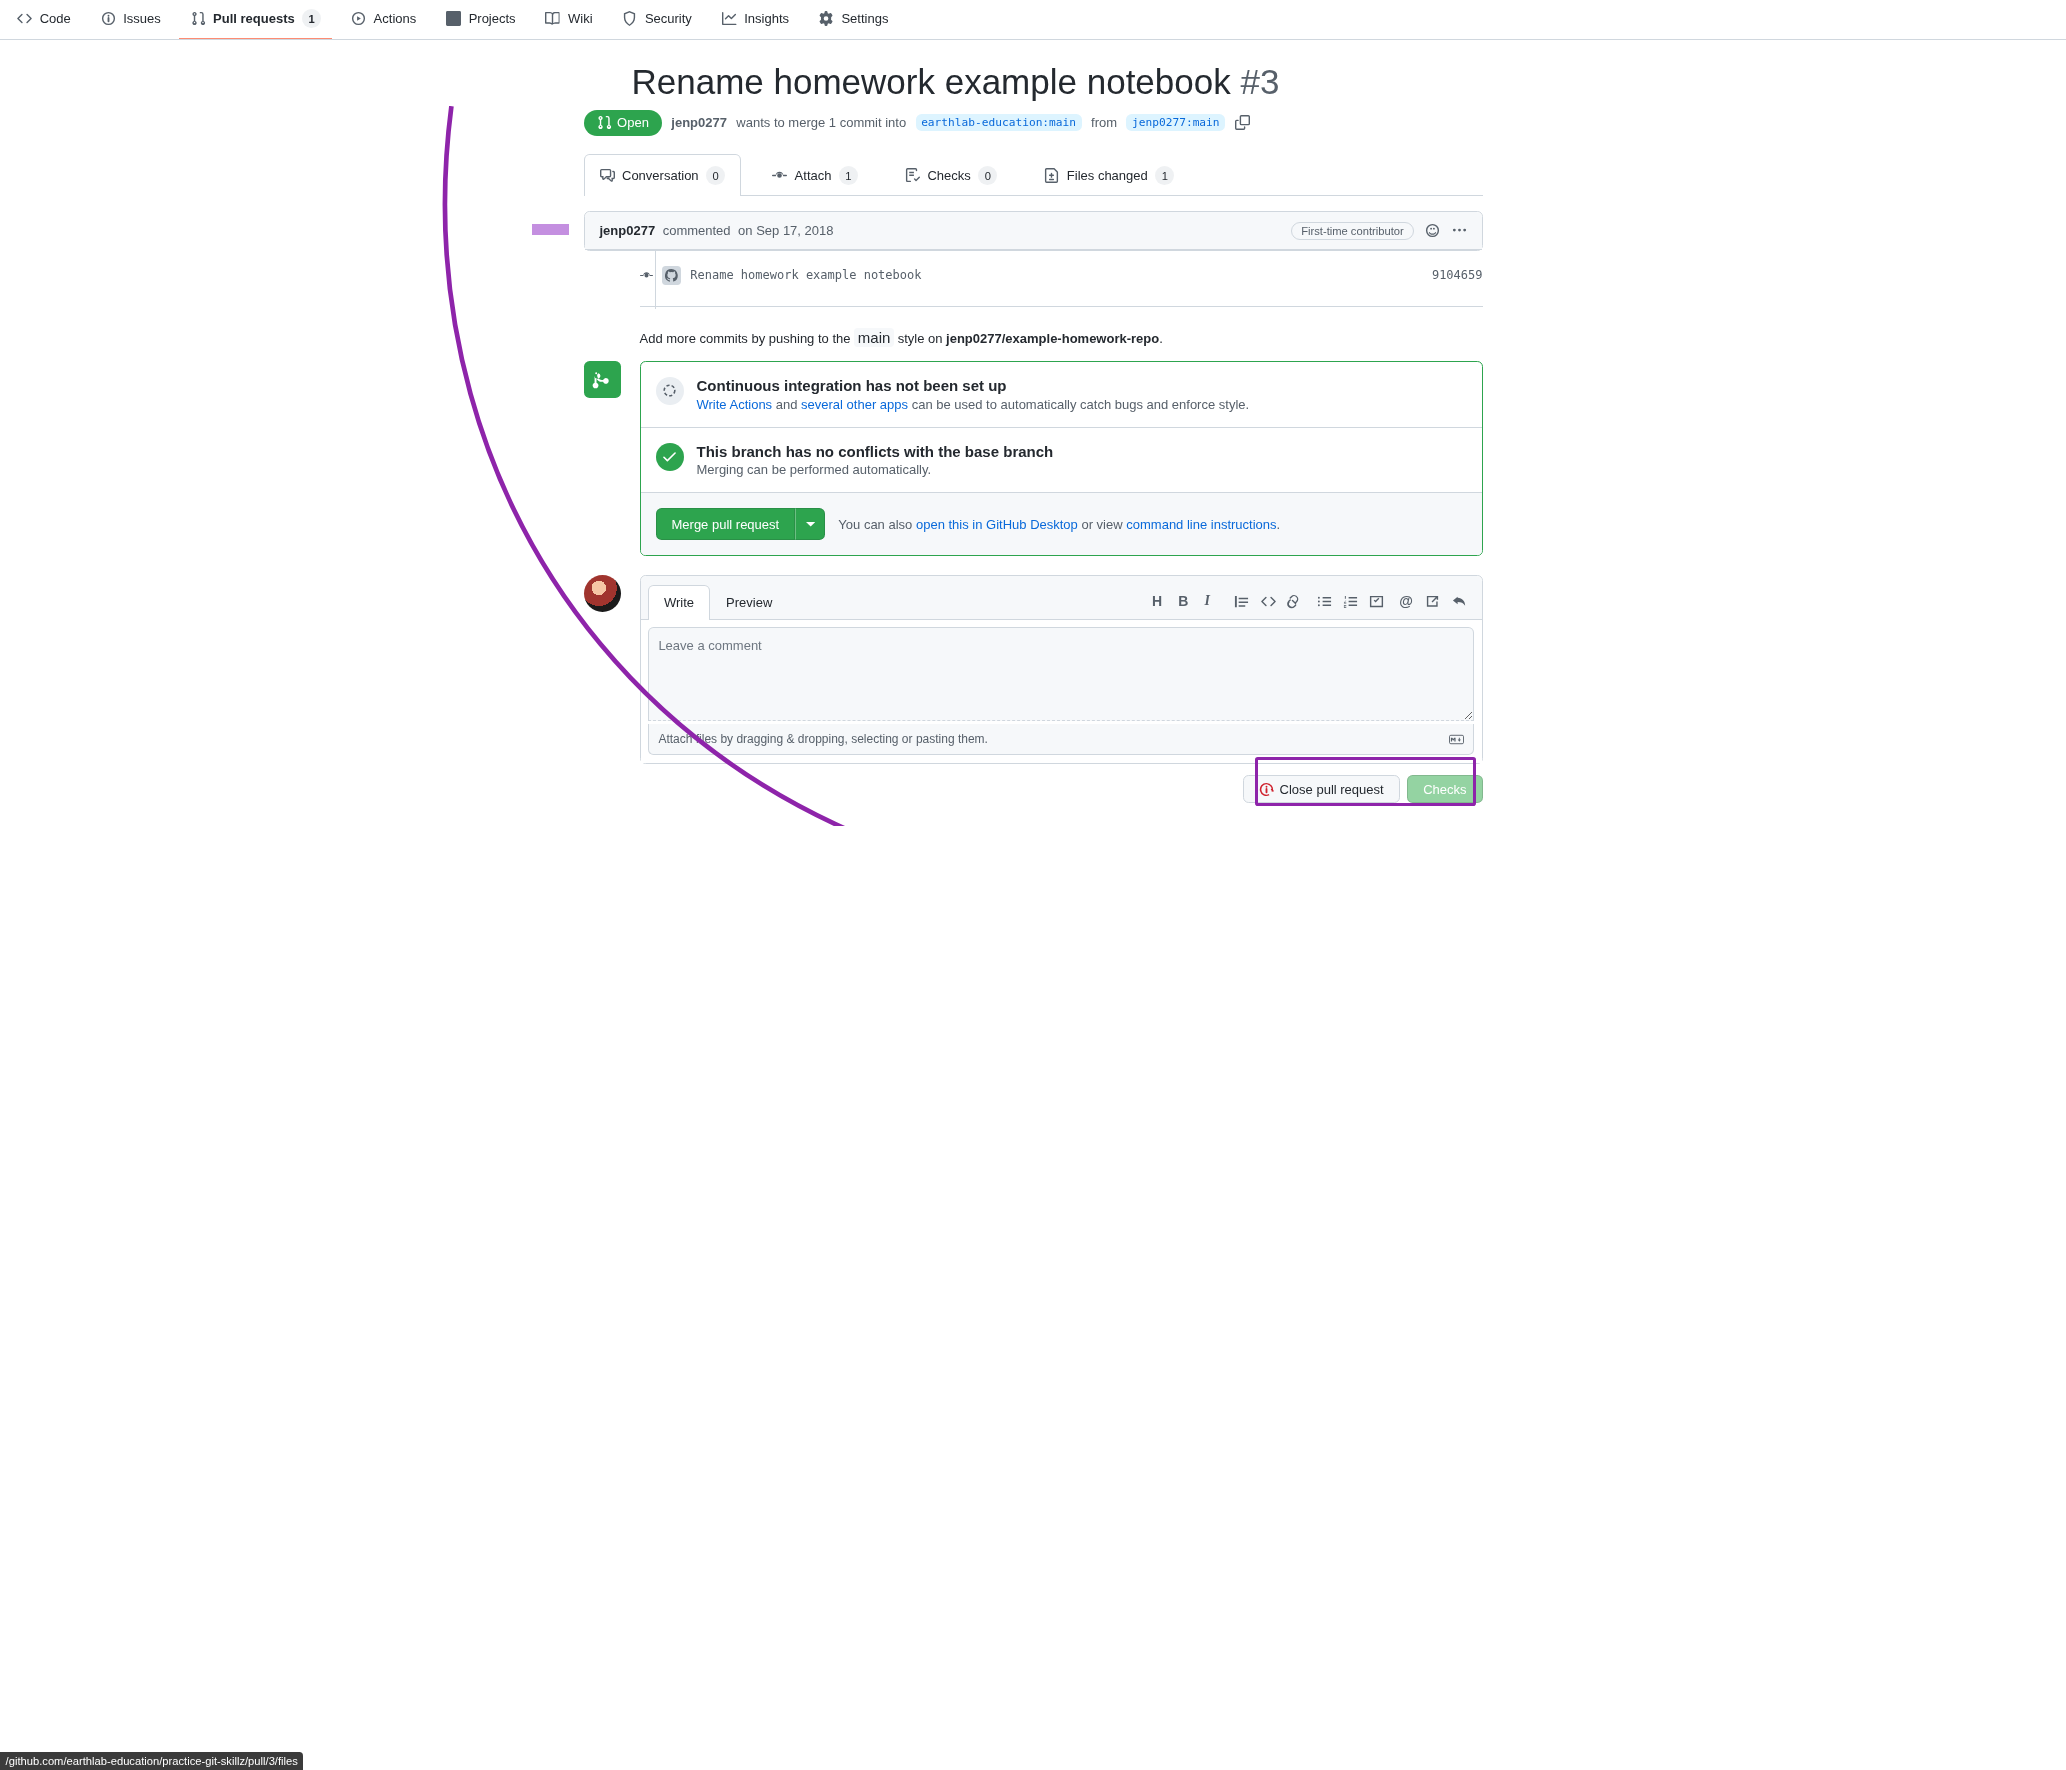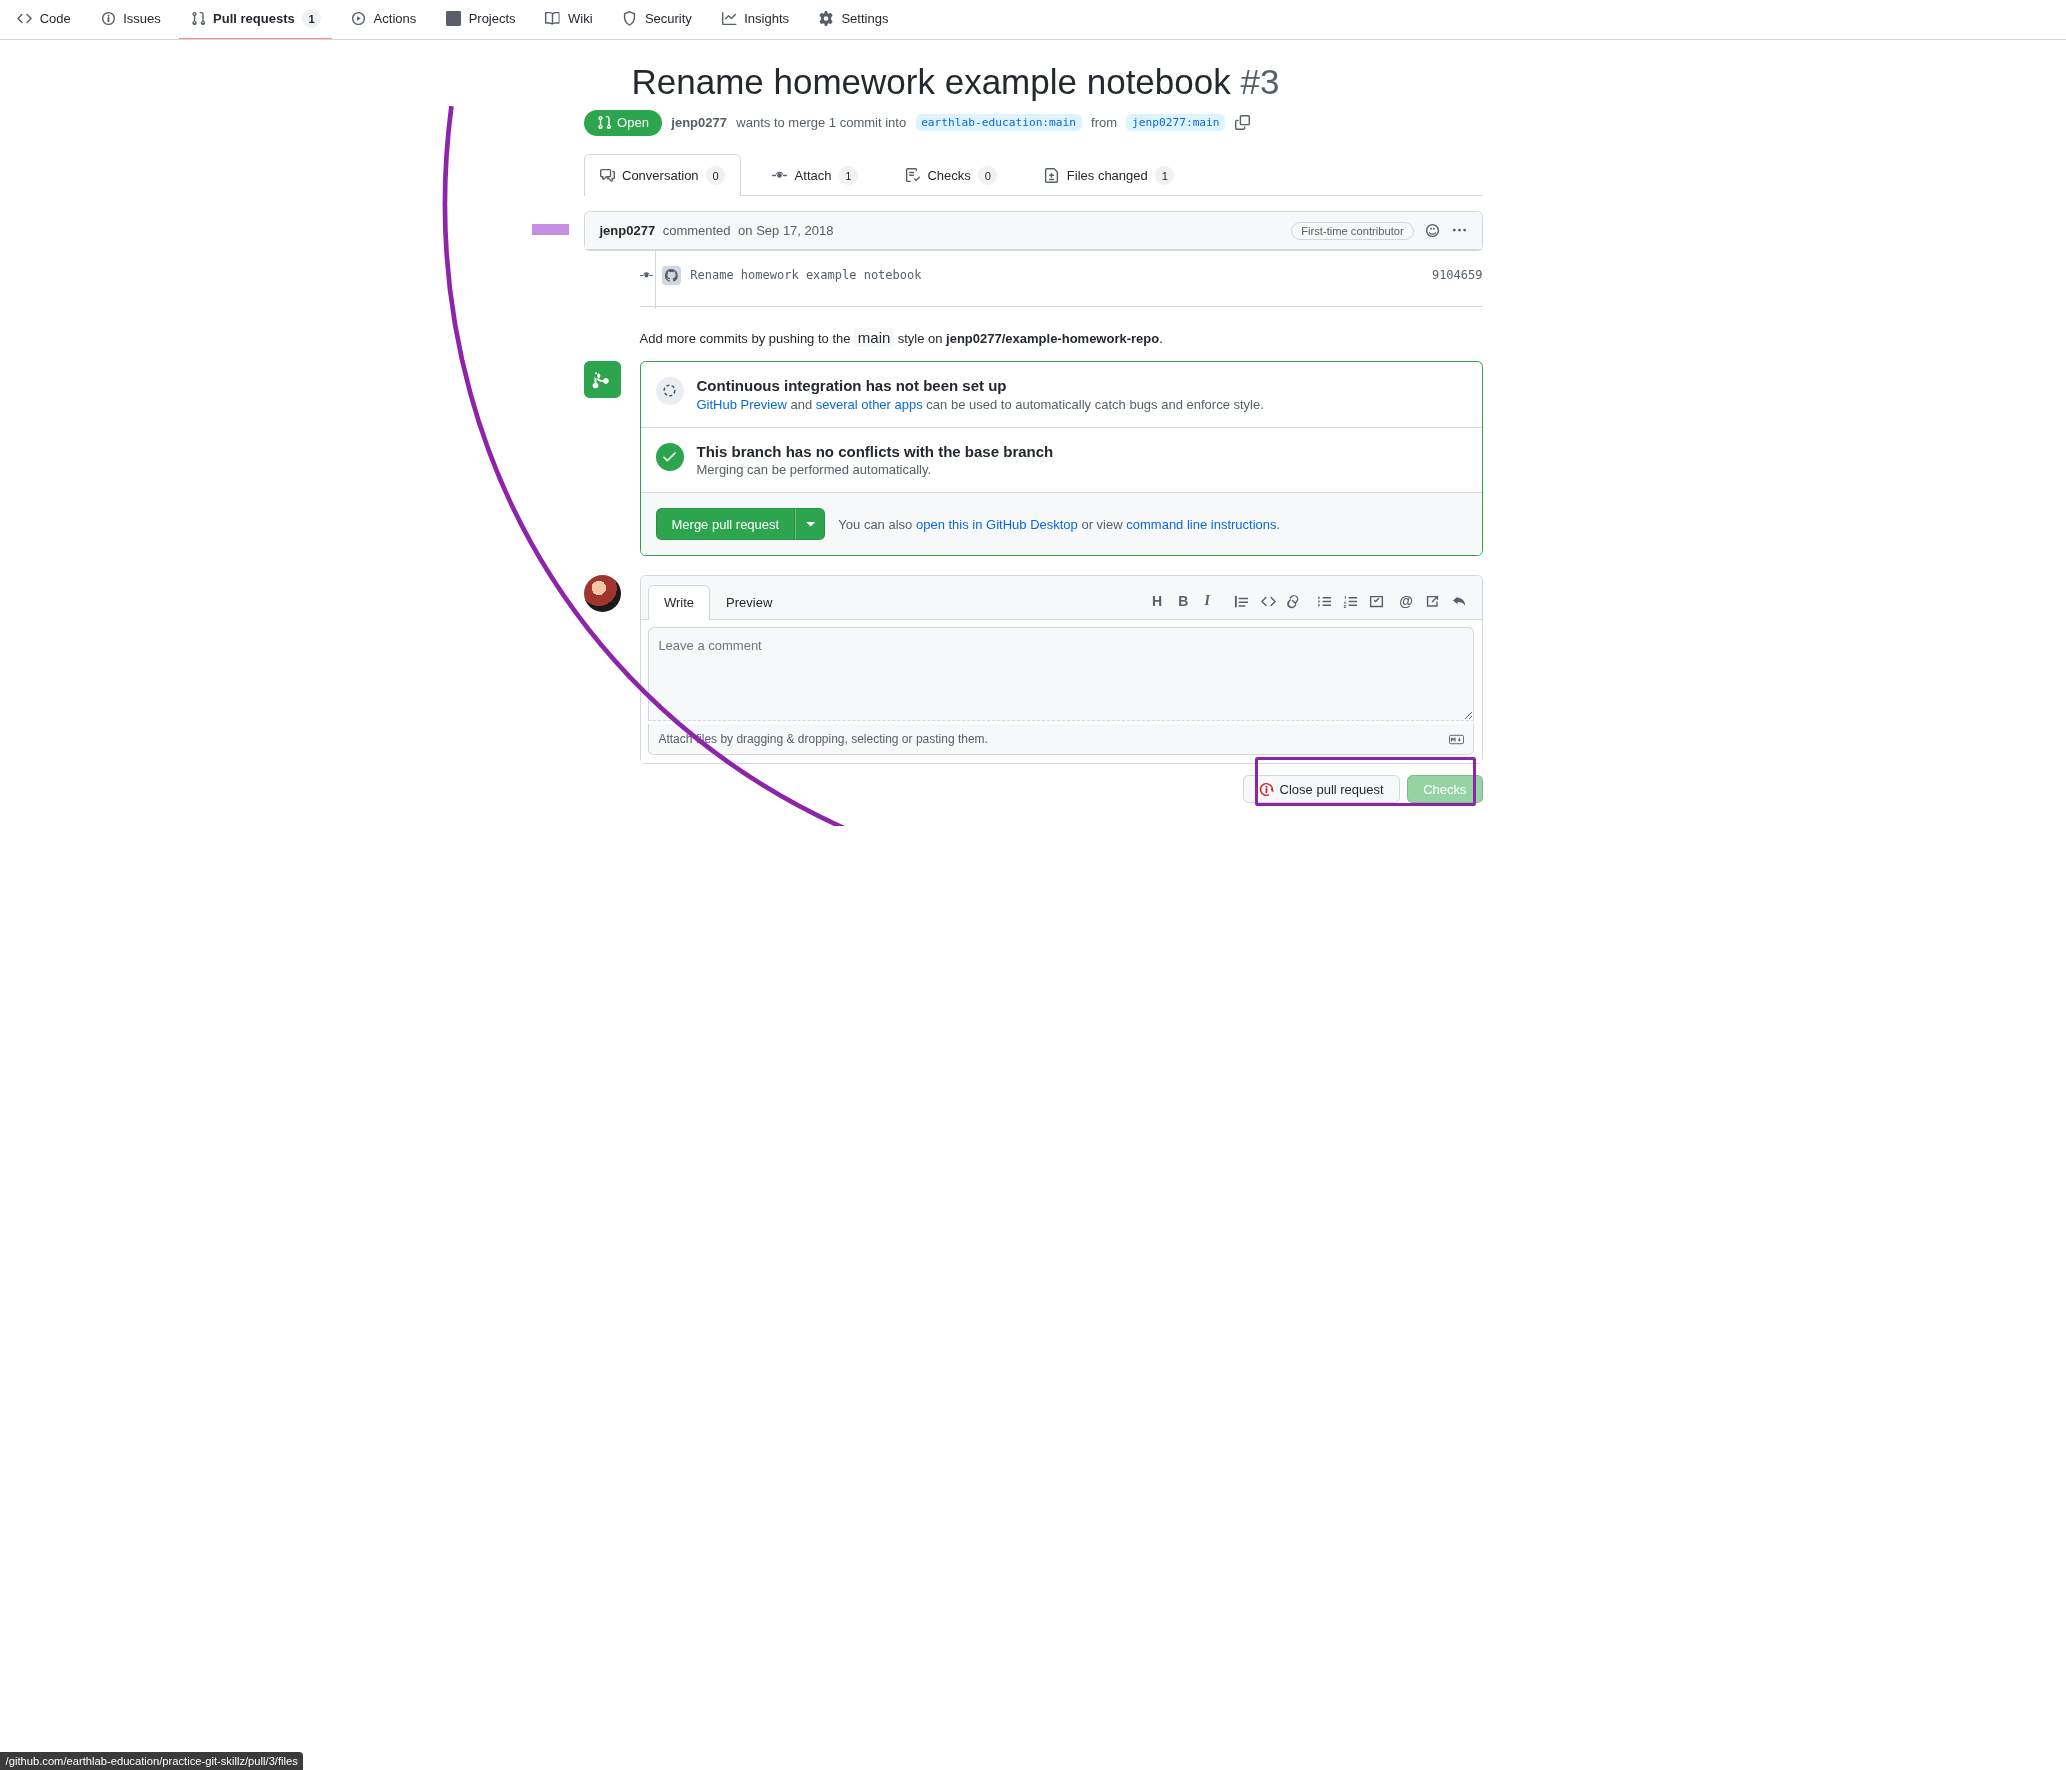"GitHub Preview" a { text: GitHub Preview -> Write Actions }
